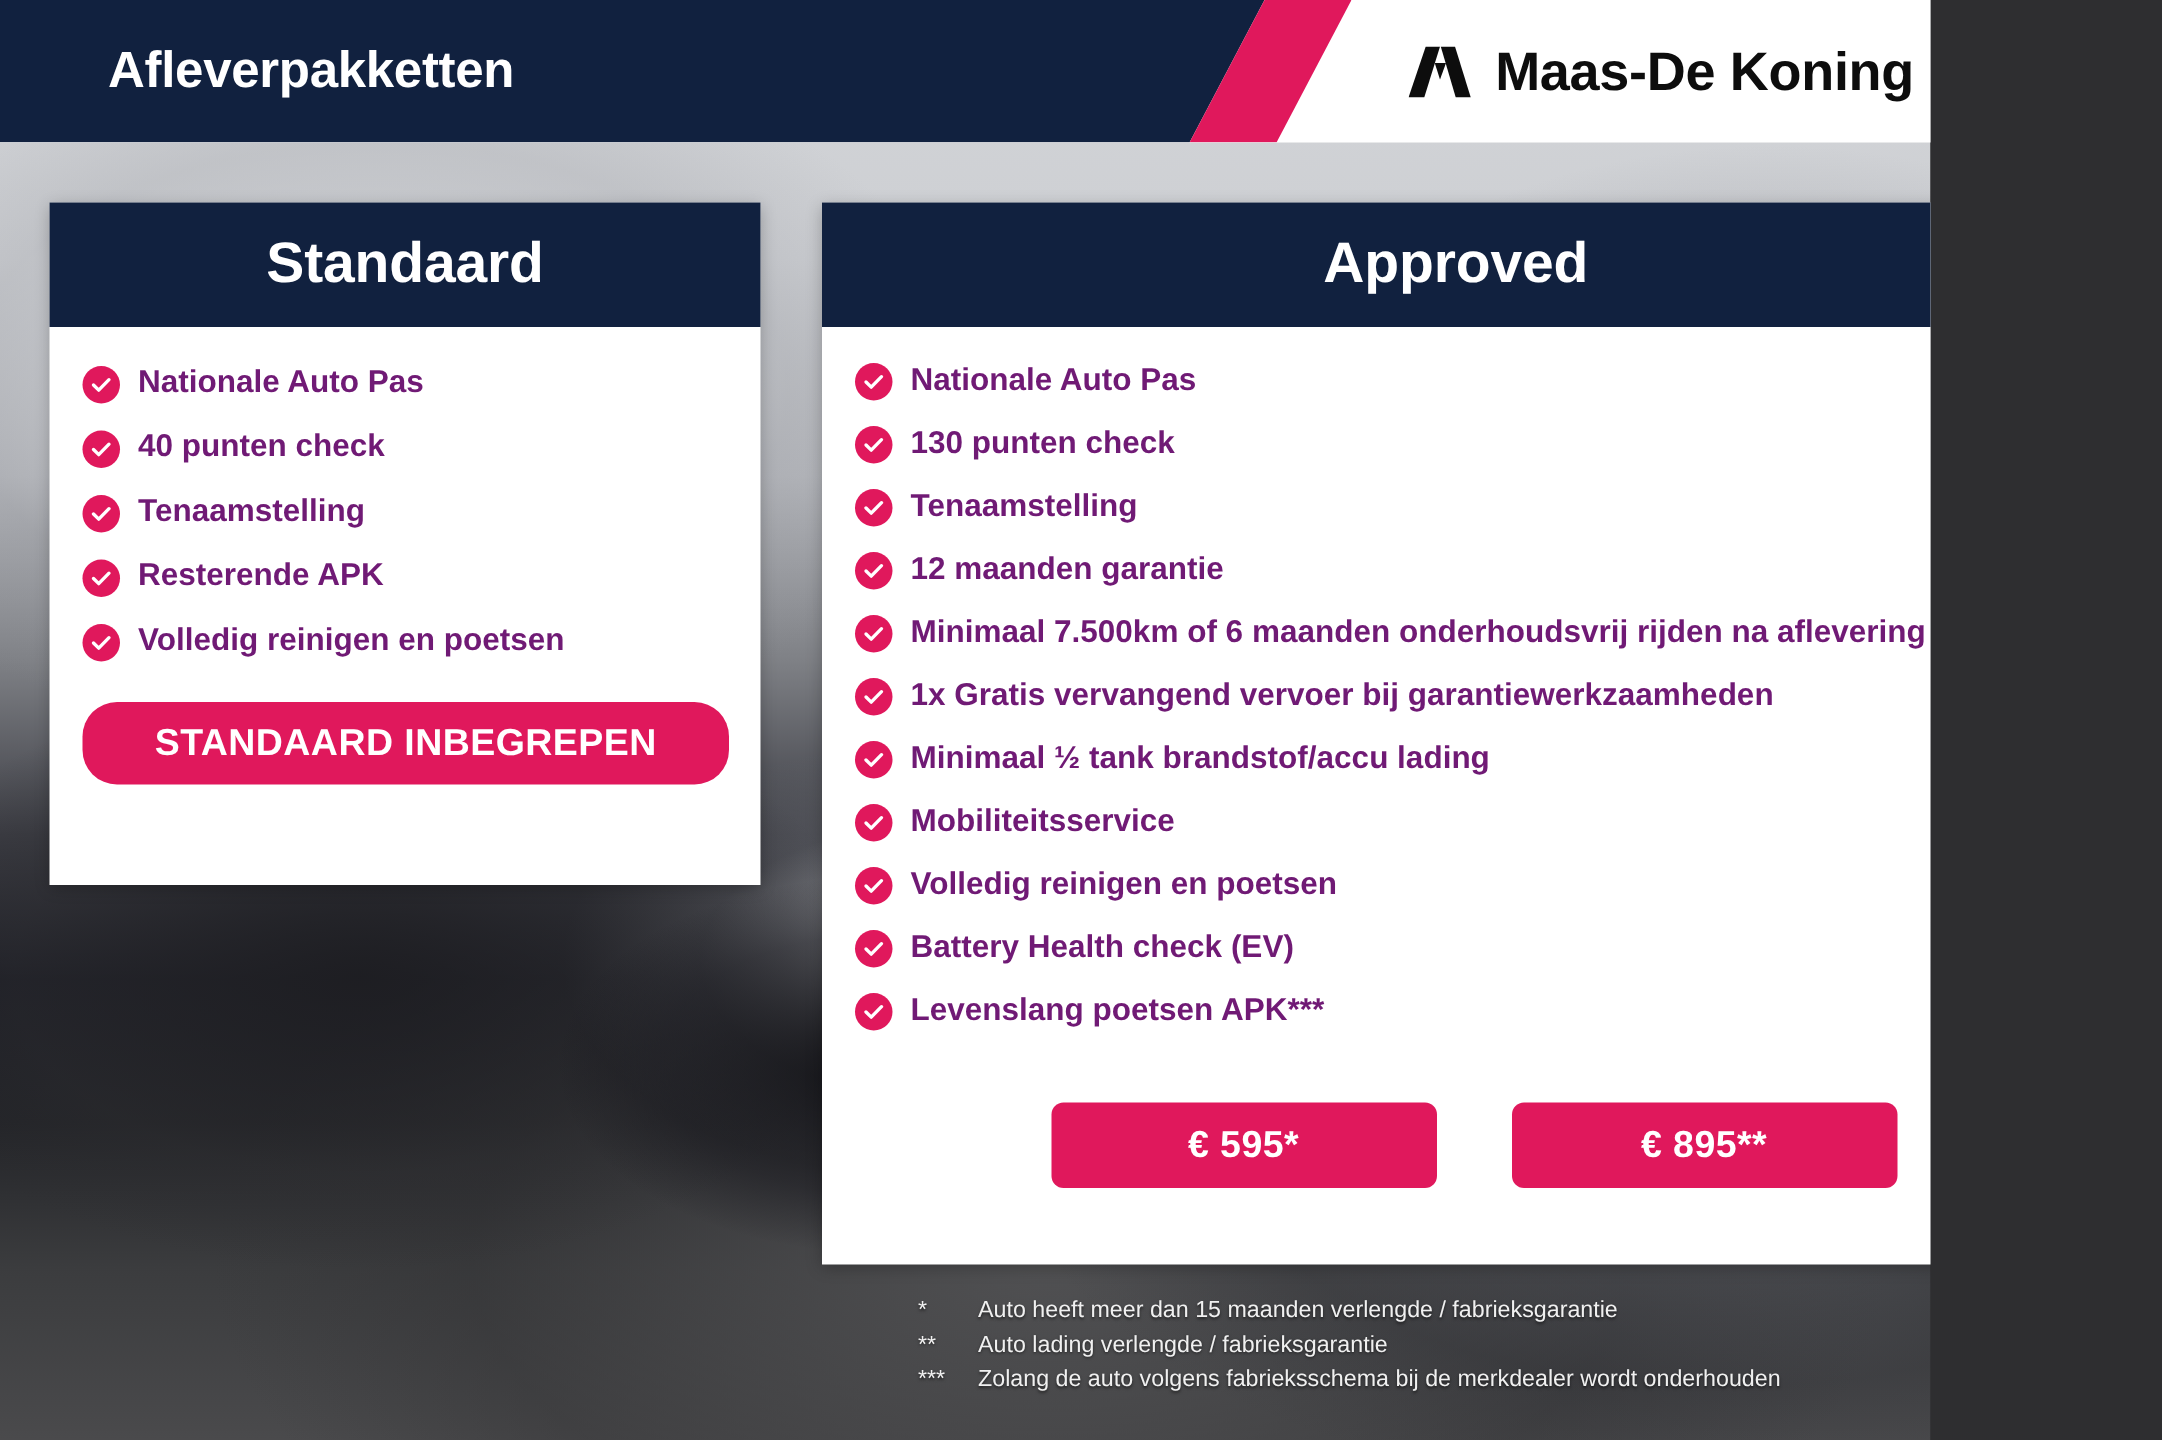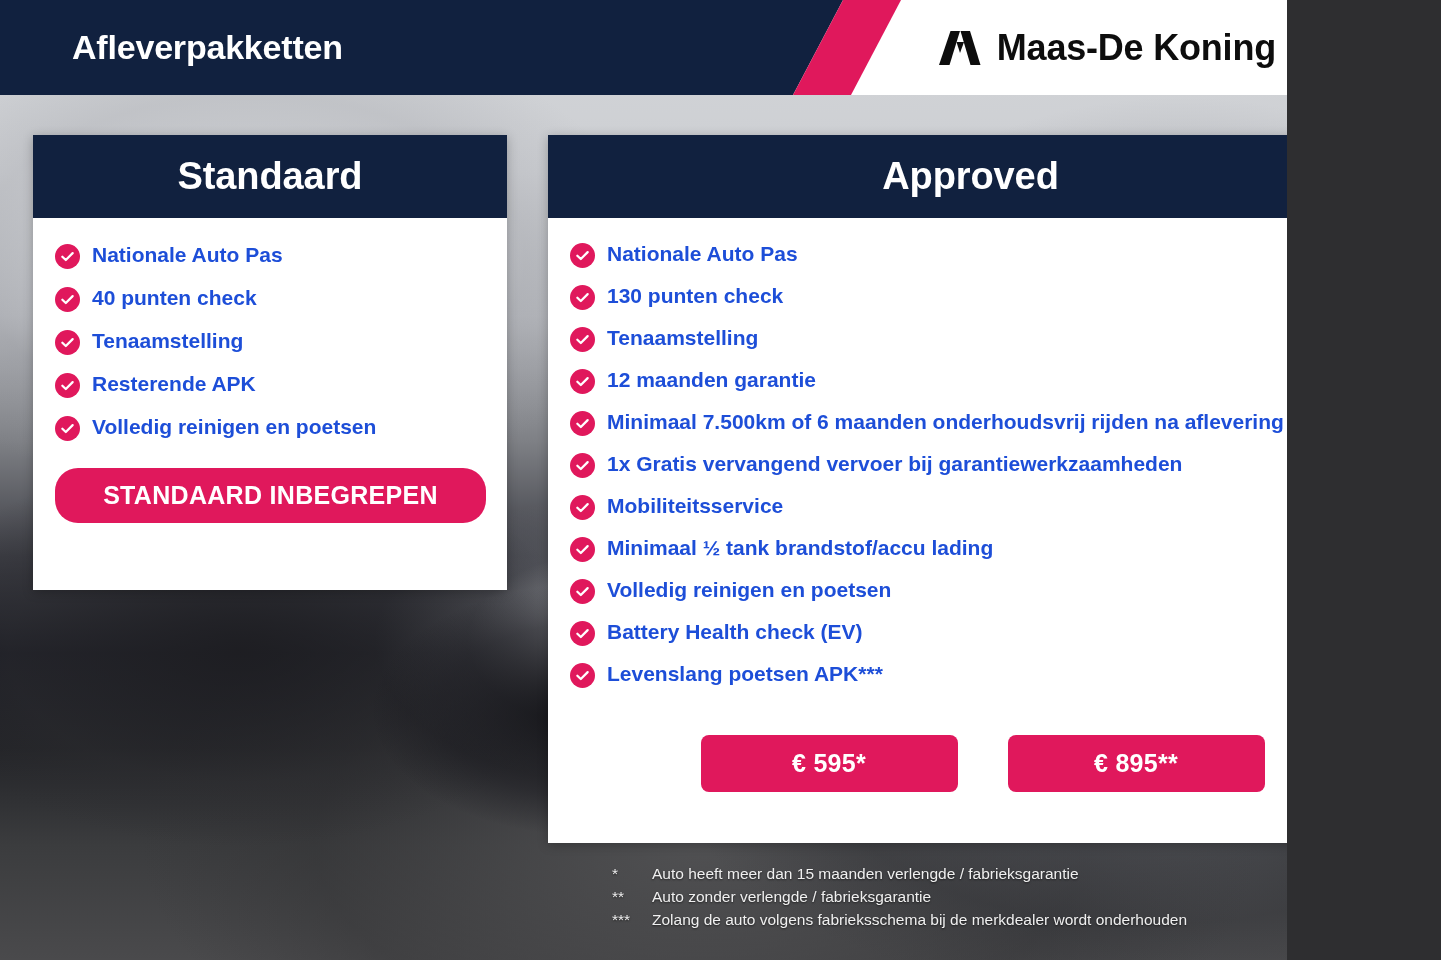"Nationale Auto Pas" ul.features li { align-items: center -> flex-start; color: #1d4ed8 -> #701a75 }
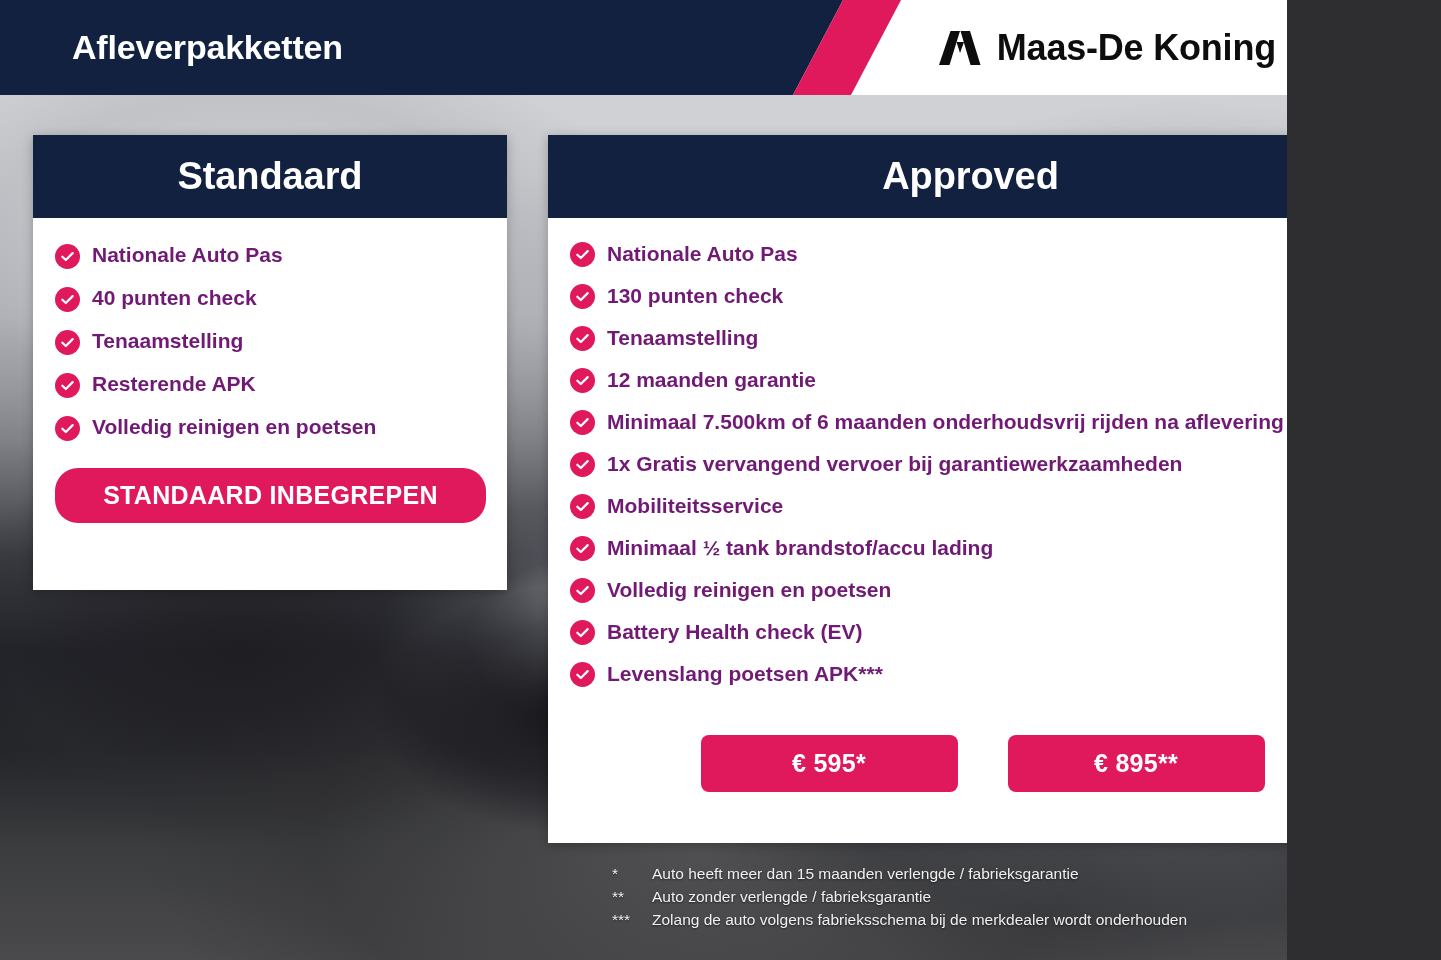"Mobiliteitsservice" li { order: before "Minimaal ½ tank brandstof/accu lading" -> after "Minimaal ½ tank brandstof/accu lading" }
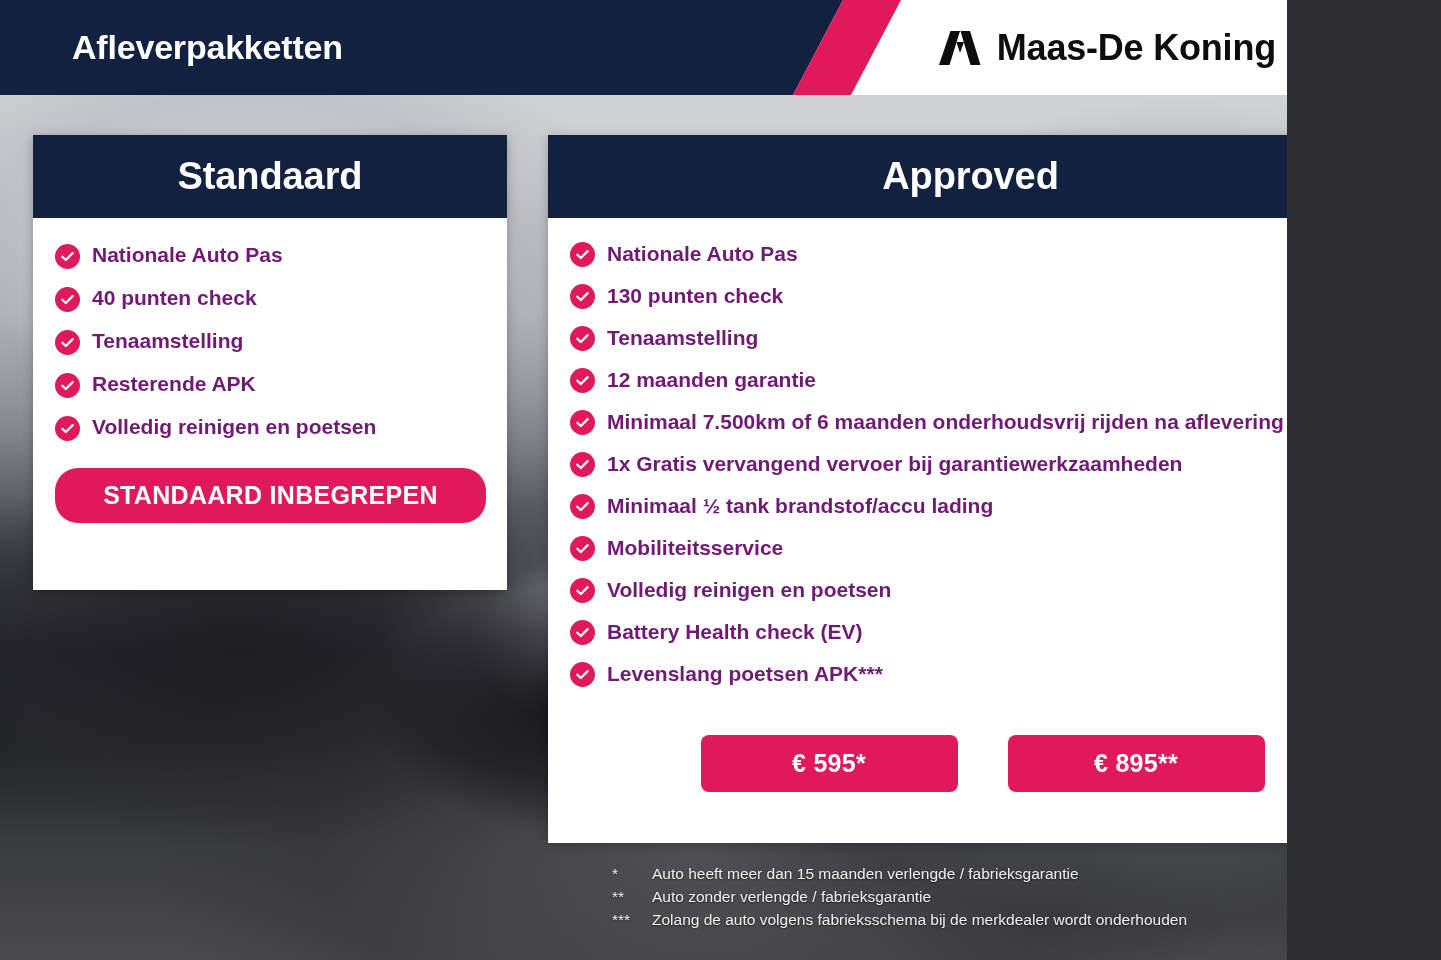"Auto zonder verlengde / fabrieksgarantie" span { text: zonder -> lading }
